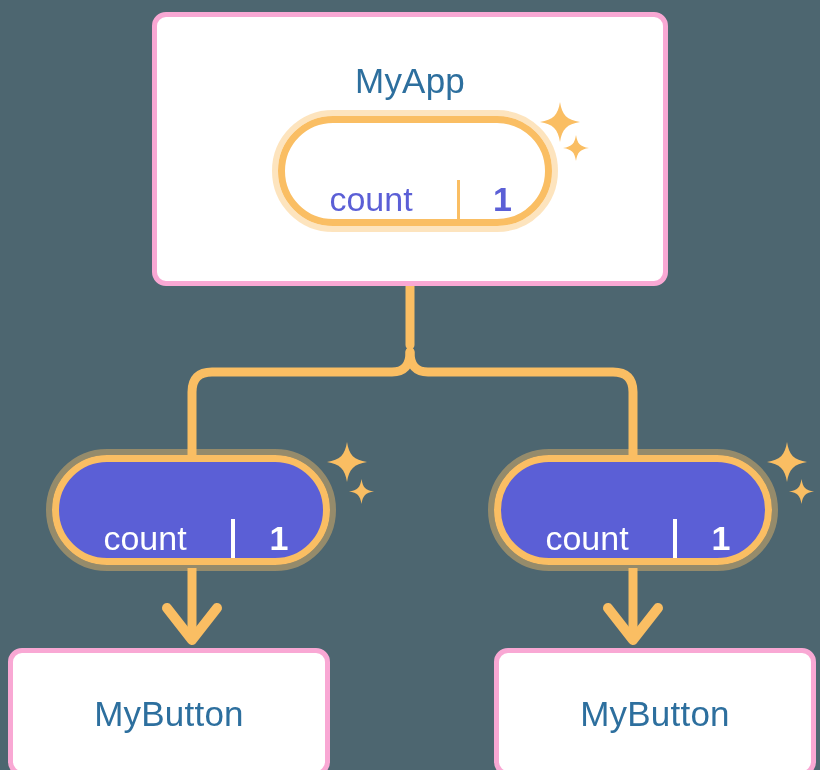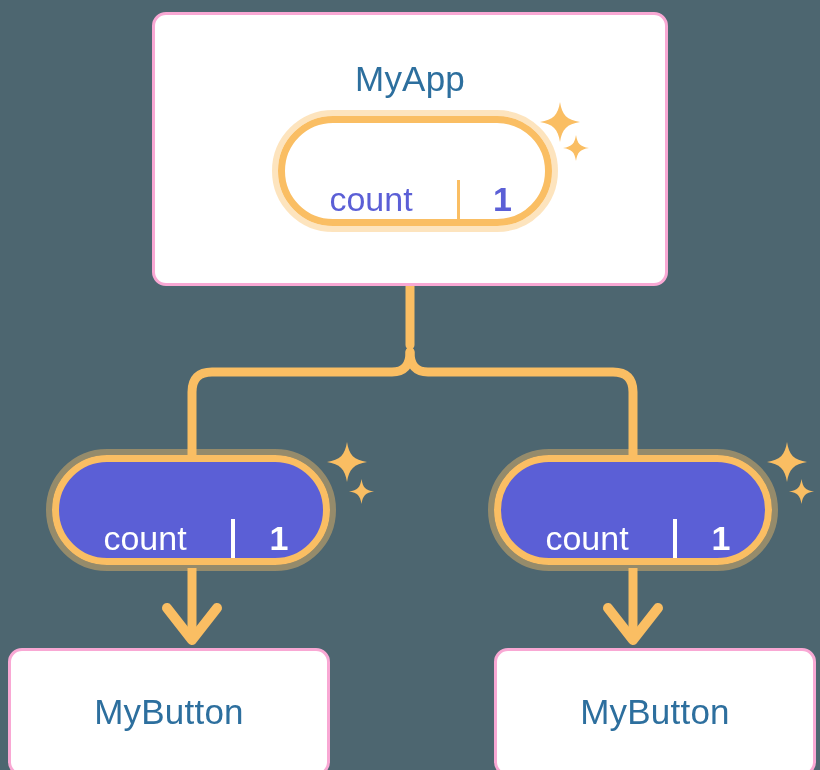"MyApp" .card { border: 3px solid #f9a8d4 -> 5px solid #f9a8d4 }
